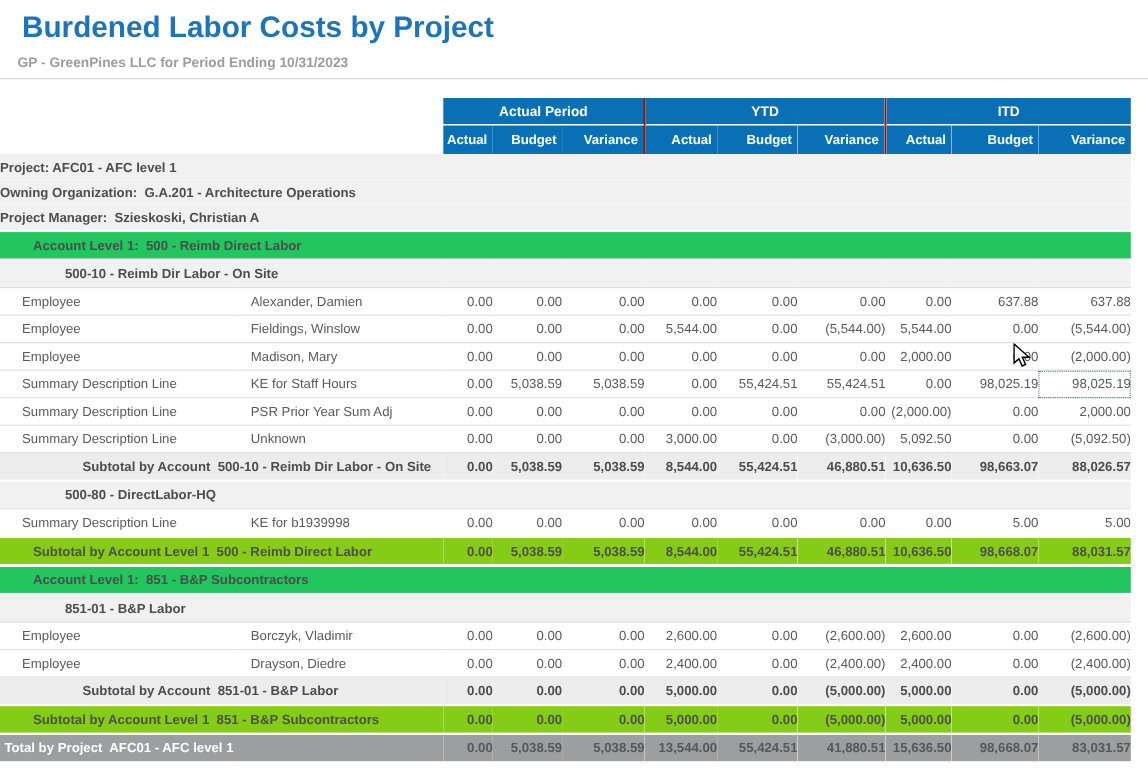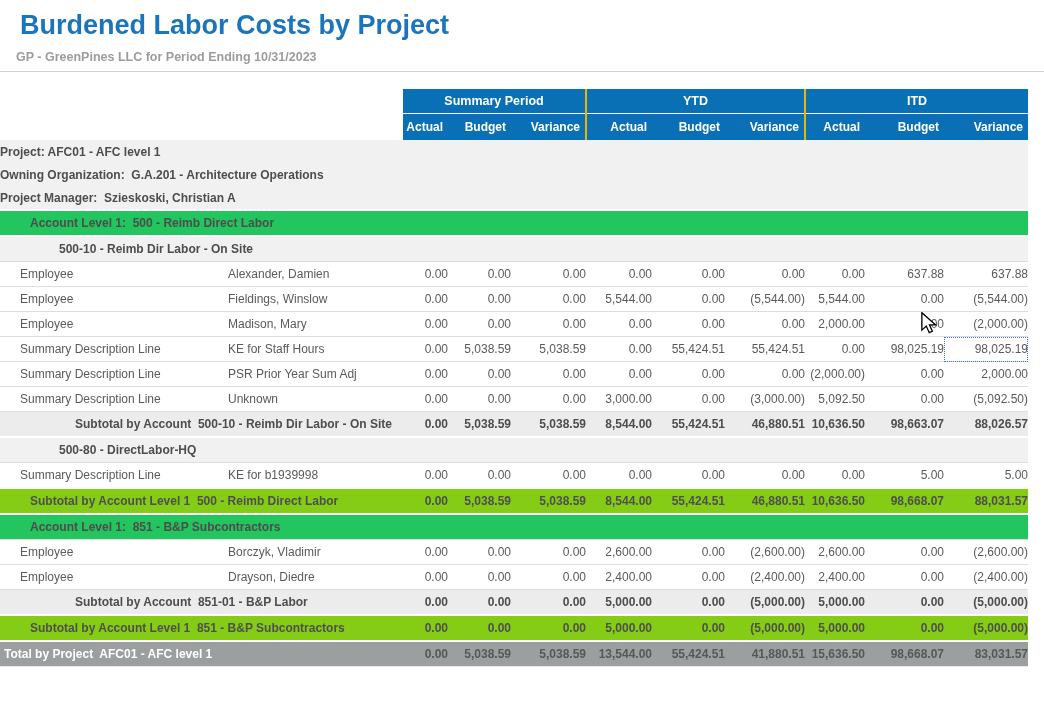"Summary Period" th.th-group { text: Summary -> Actual }
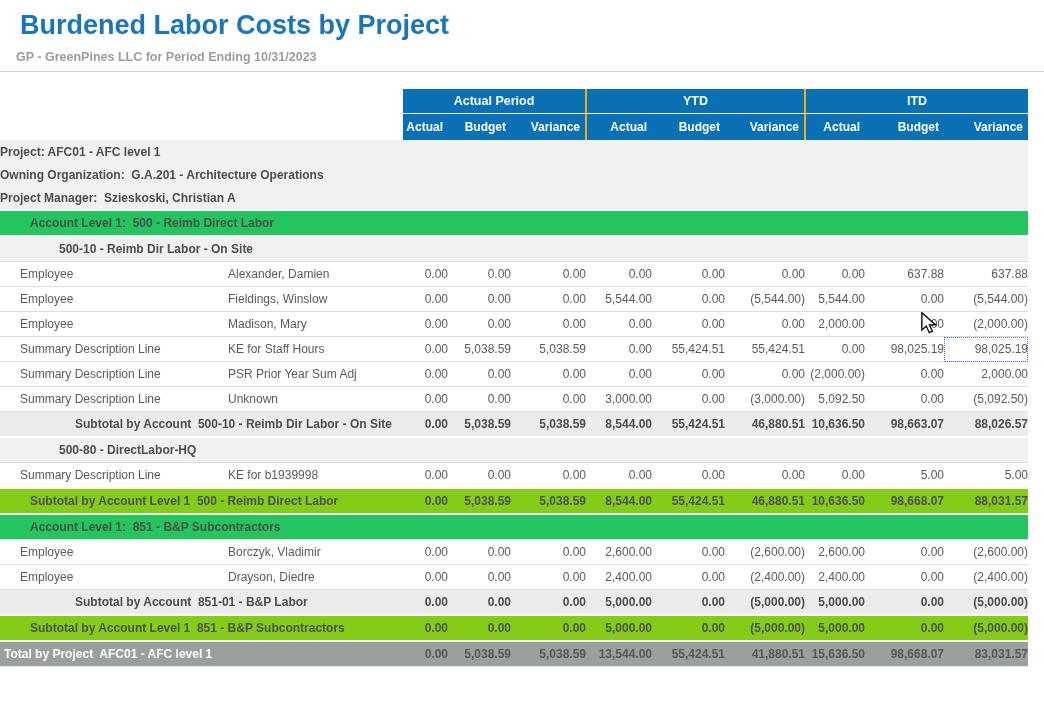"YTD" .gsep { border-left: 2px solid #eab308 -> 2px solid #7f1d1d }
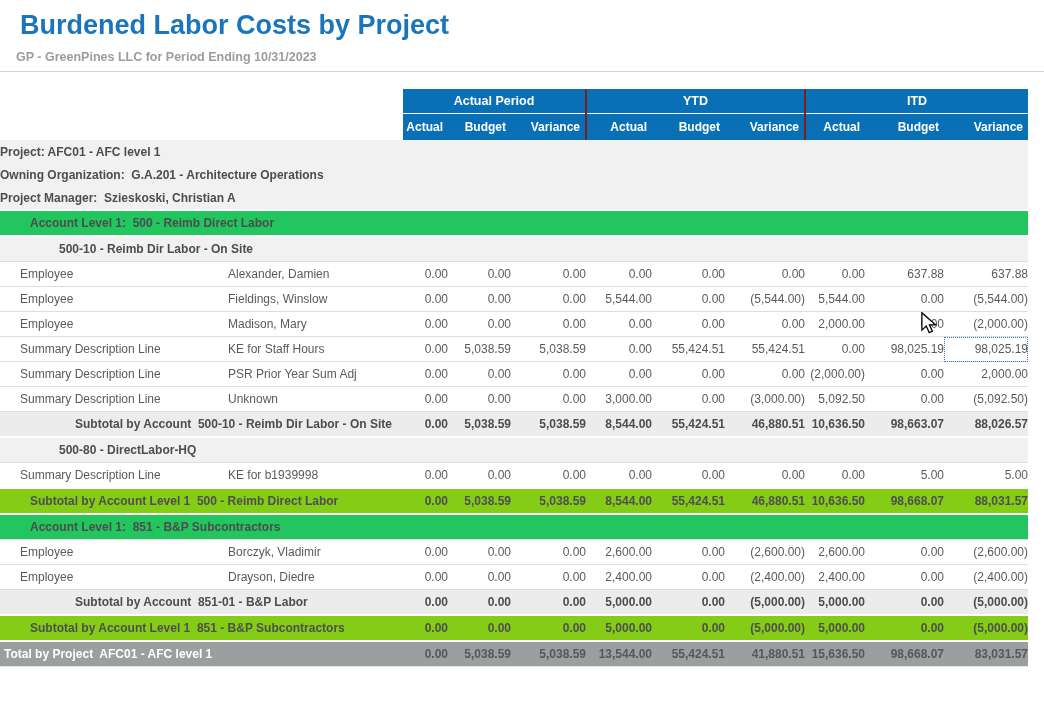"851-01 - B&P Labor" tr.row-account { html: none -> <tr> <td>851-01 - B&amp;P Labor</td> </tr> }
